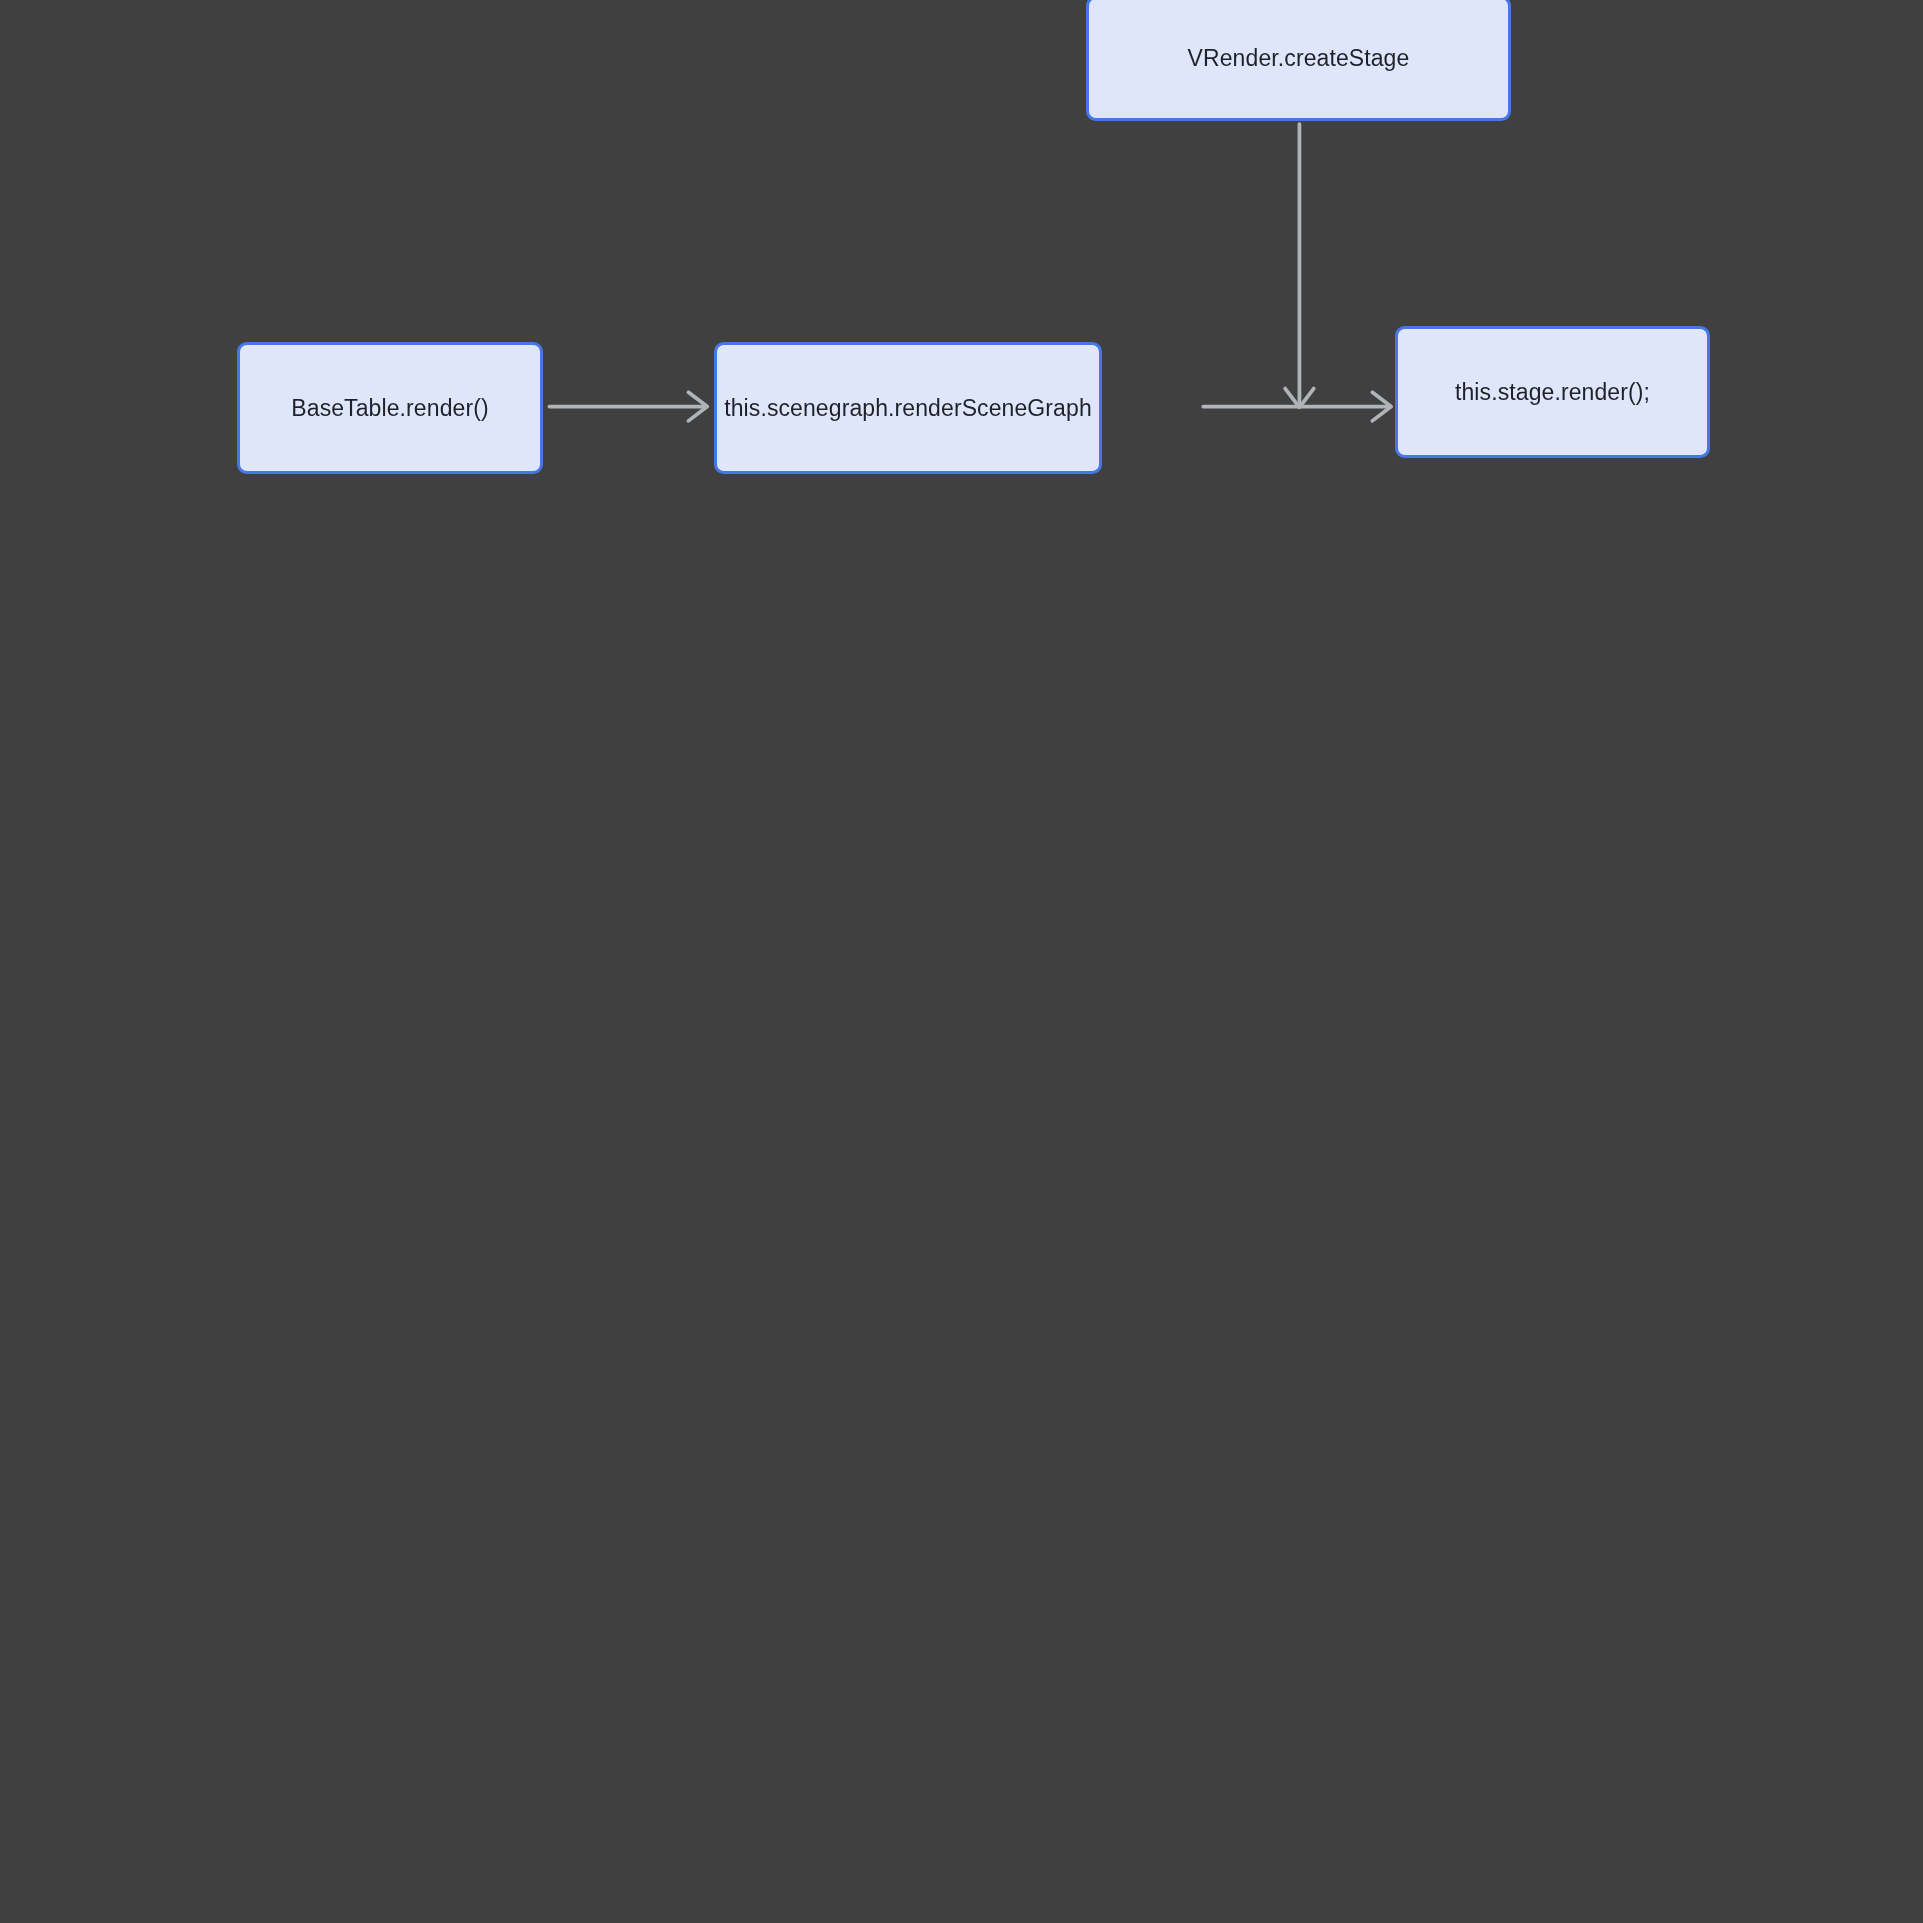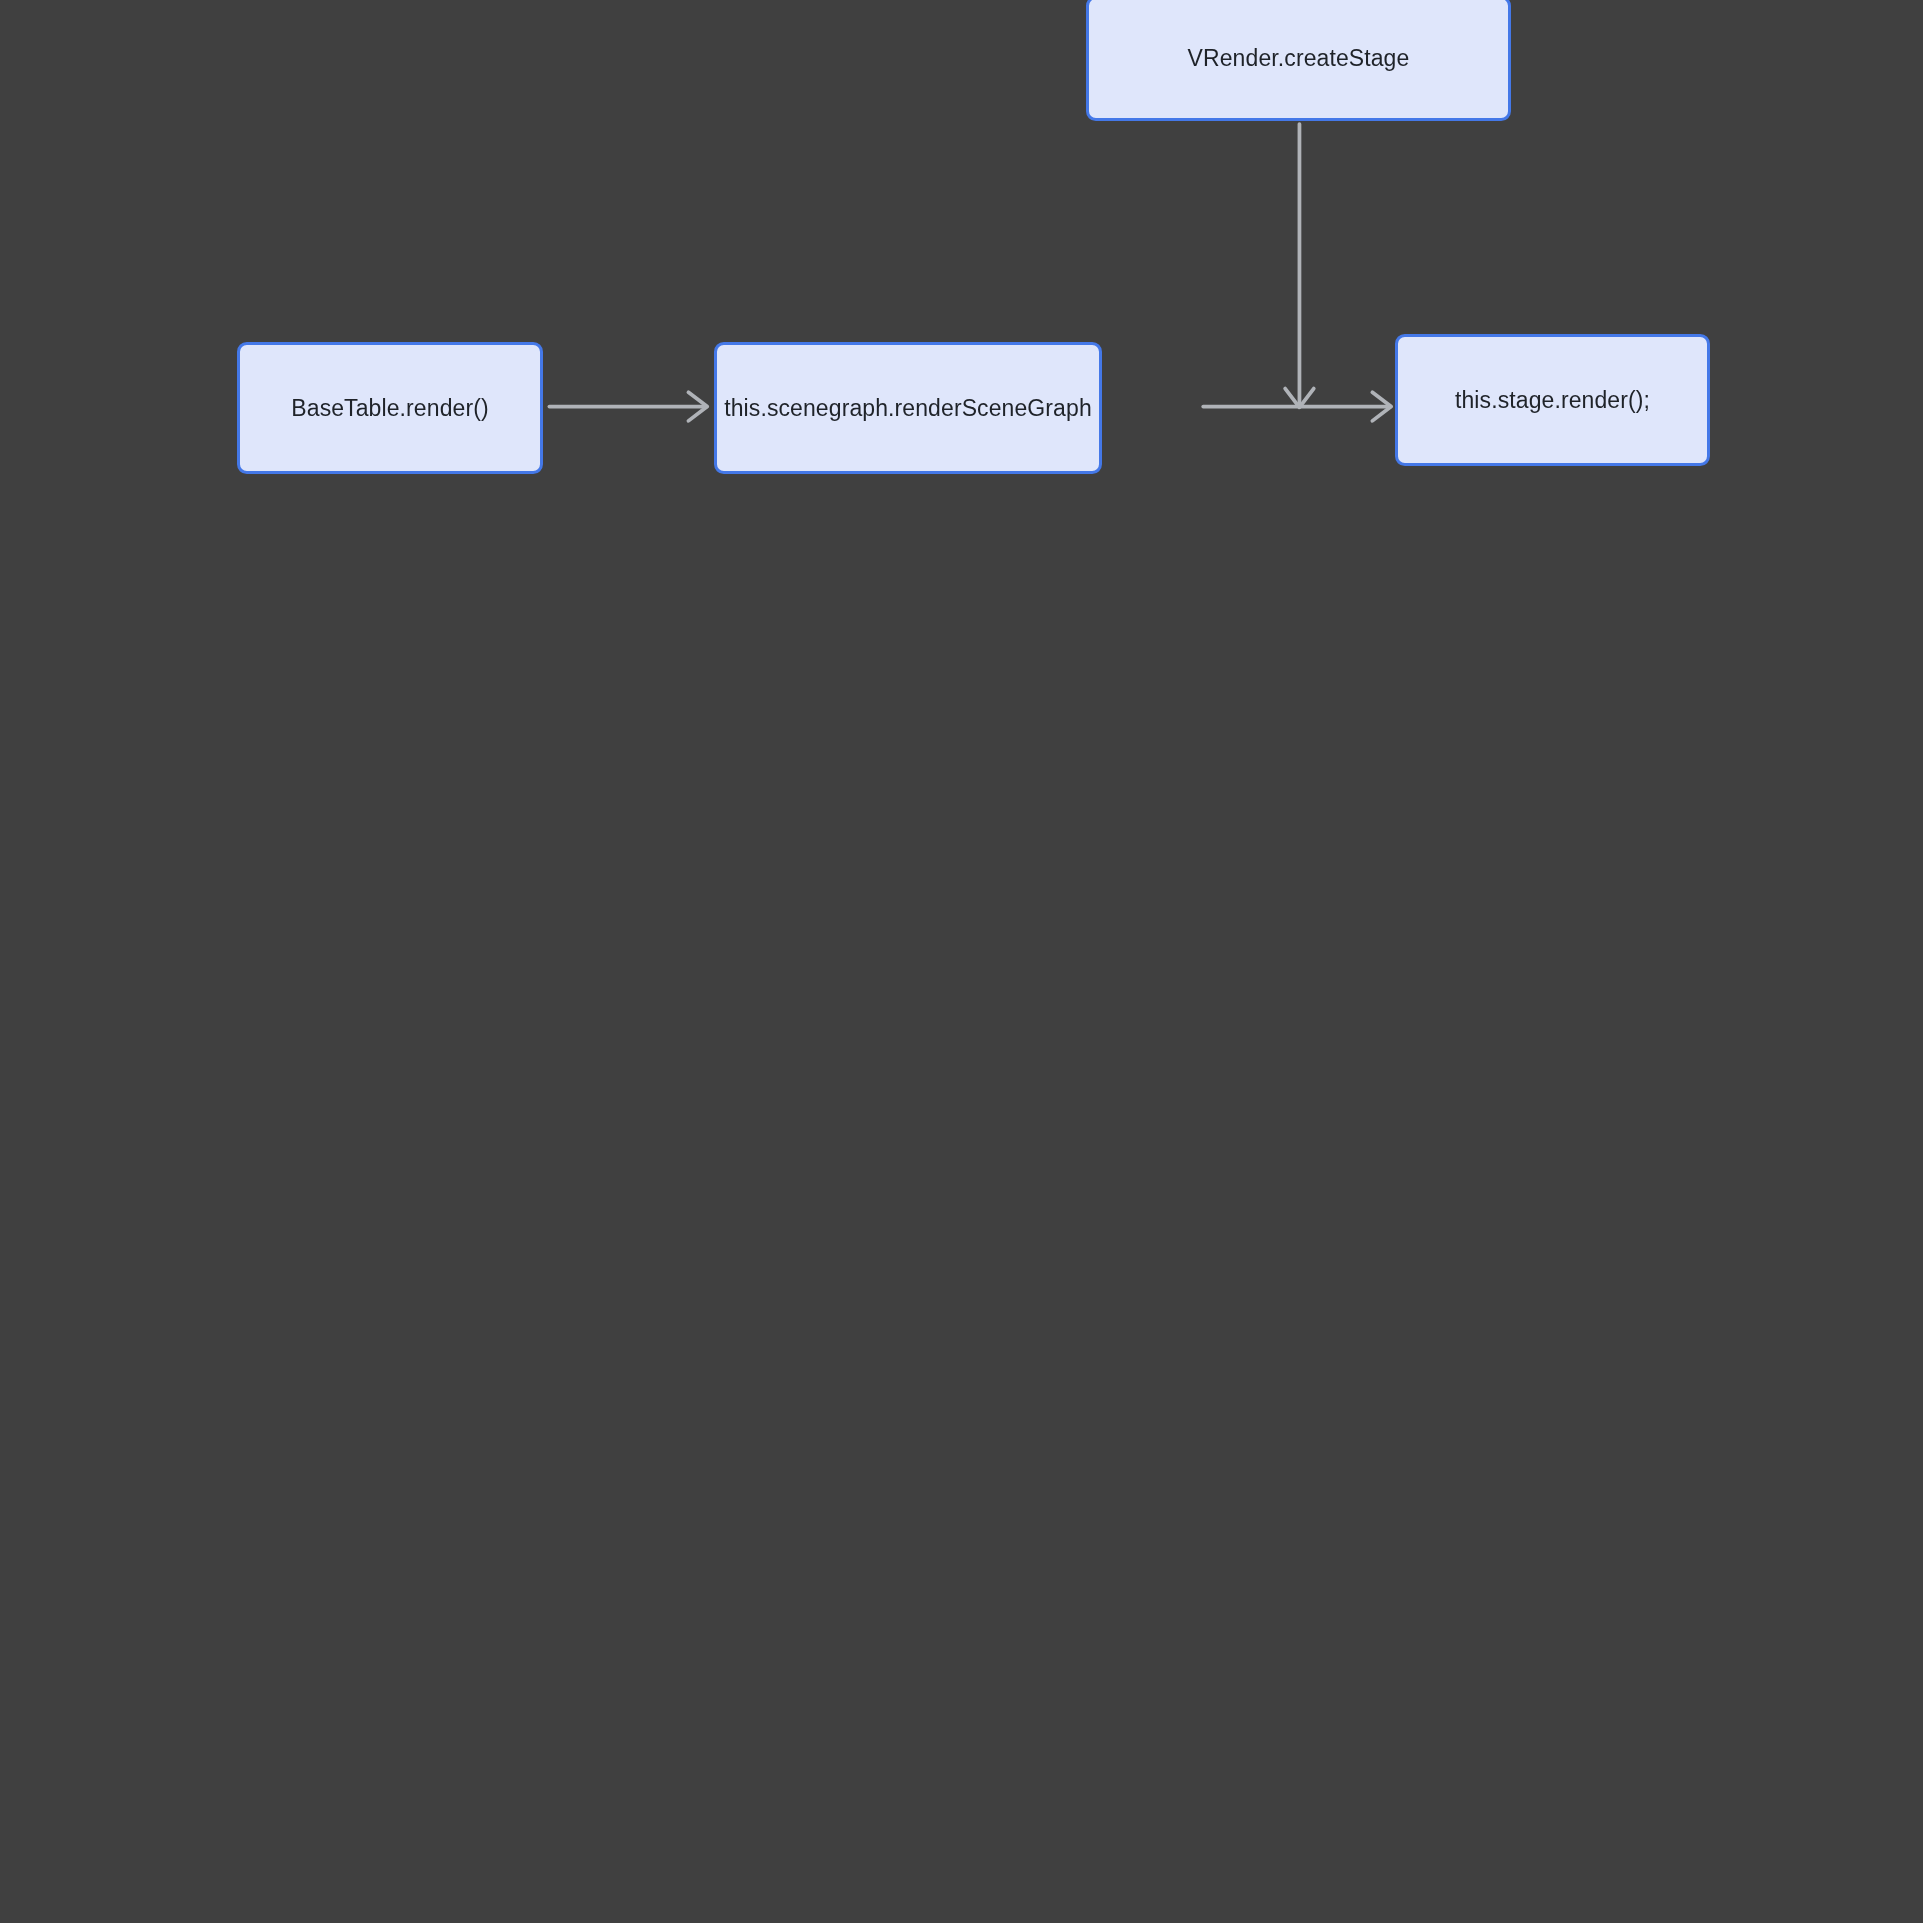"this.stage.render();" #node-stage-render { top: 334px -> 326px }
